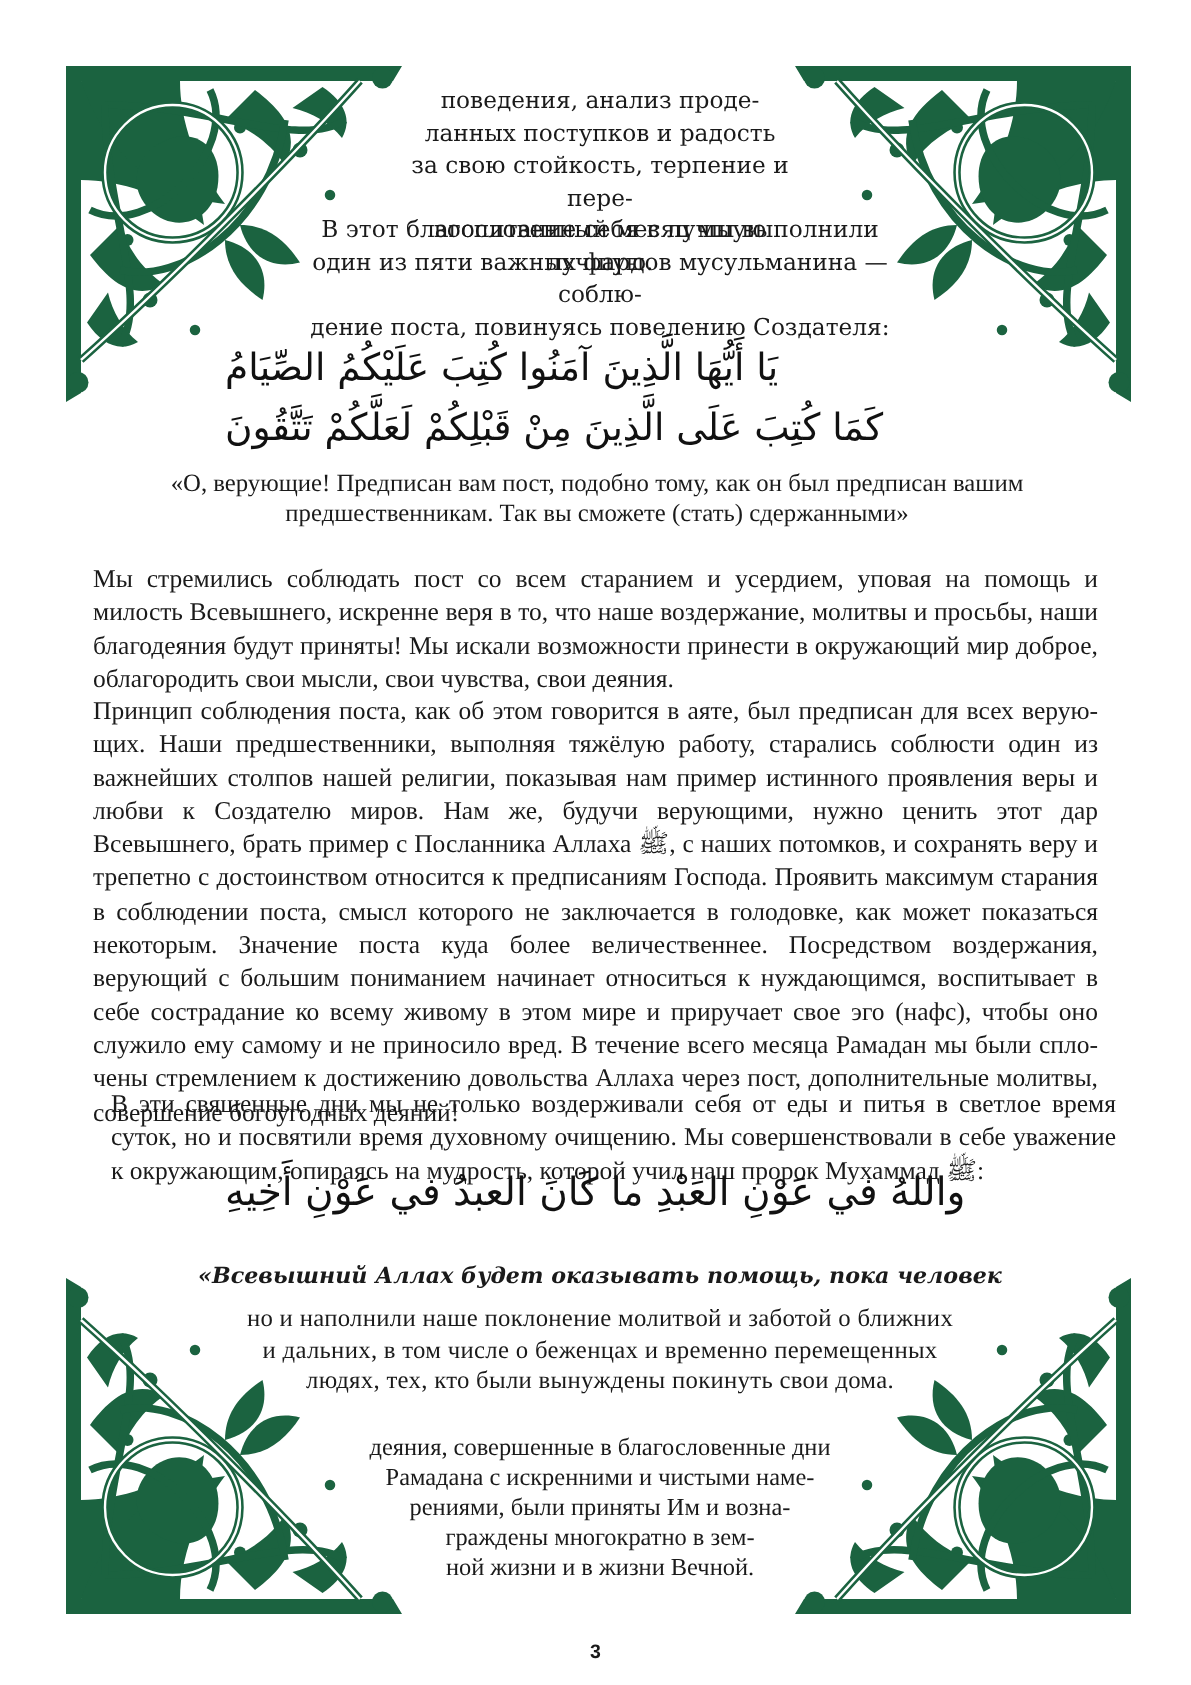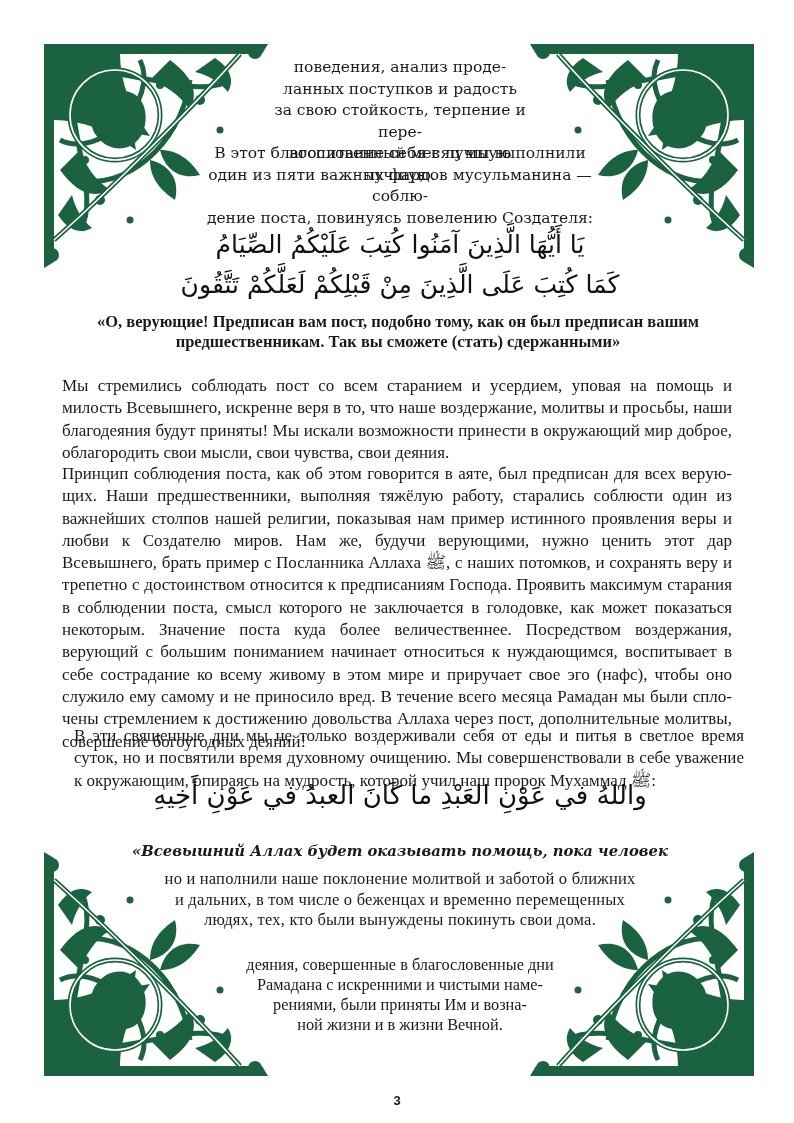"يَا أَيُّهَا الَّذِينَ آمَنُوا كُتِبَ" .arabic { text-align: center -> left }
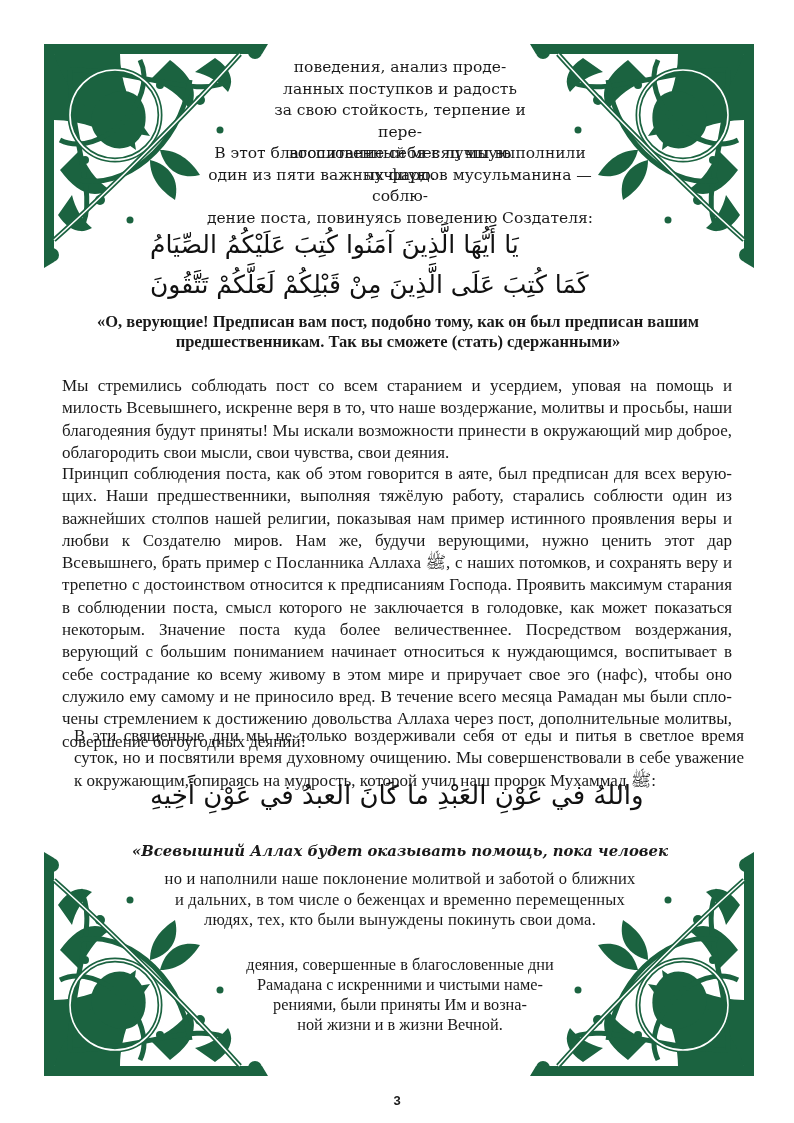"«О, верующие! Предписан вам пост," .quote .bold { font-weight: bold -> normal }
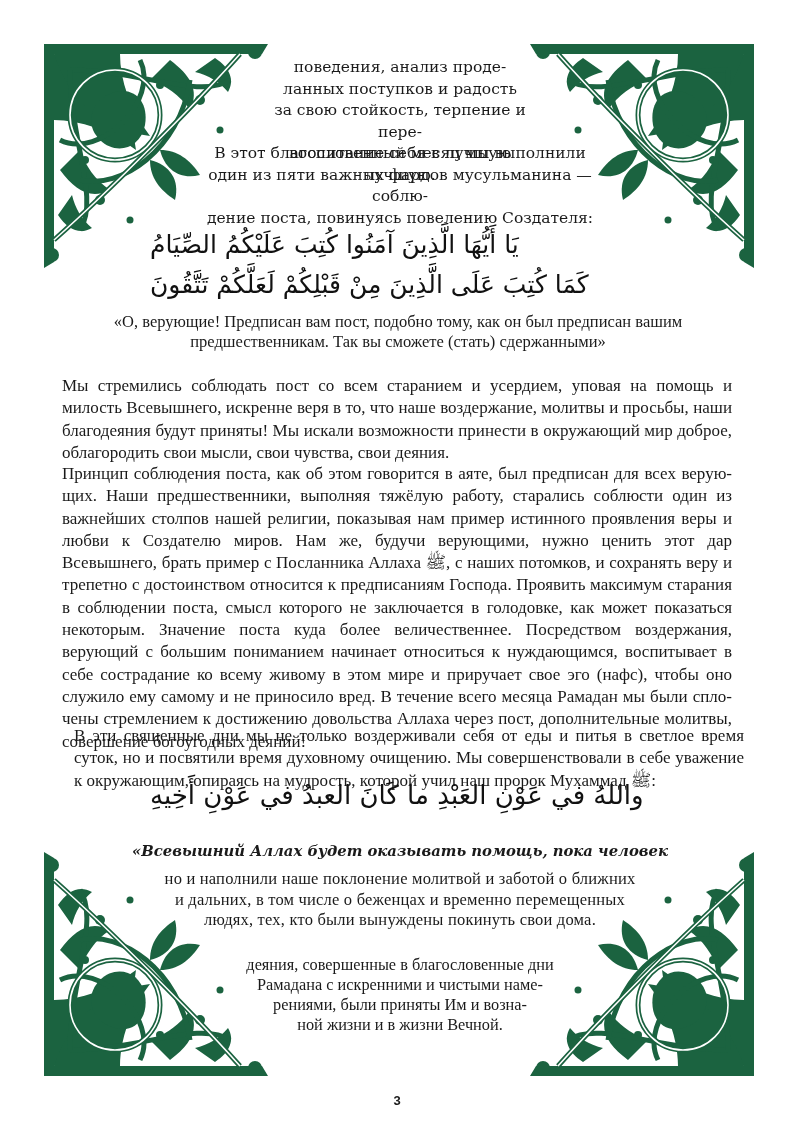"граждены многократно в зем-" span.line { html: none -> <span>граждены многократно в зем-</span> }
